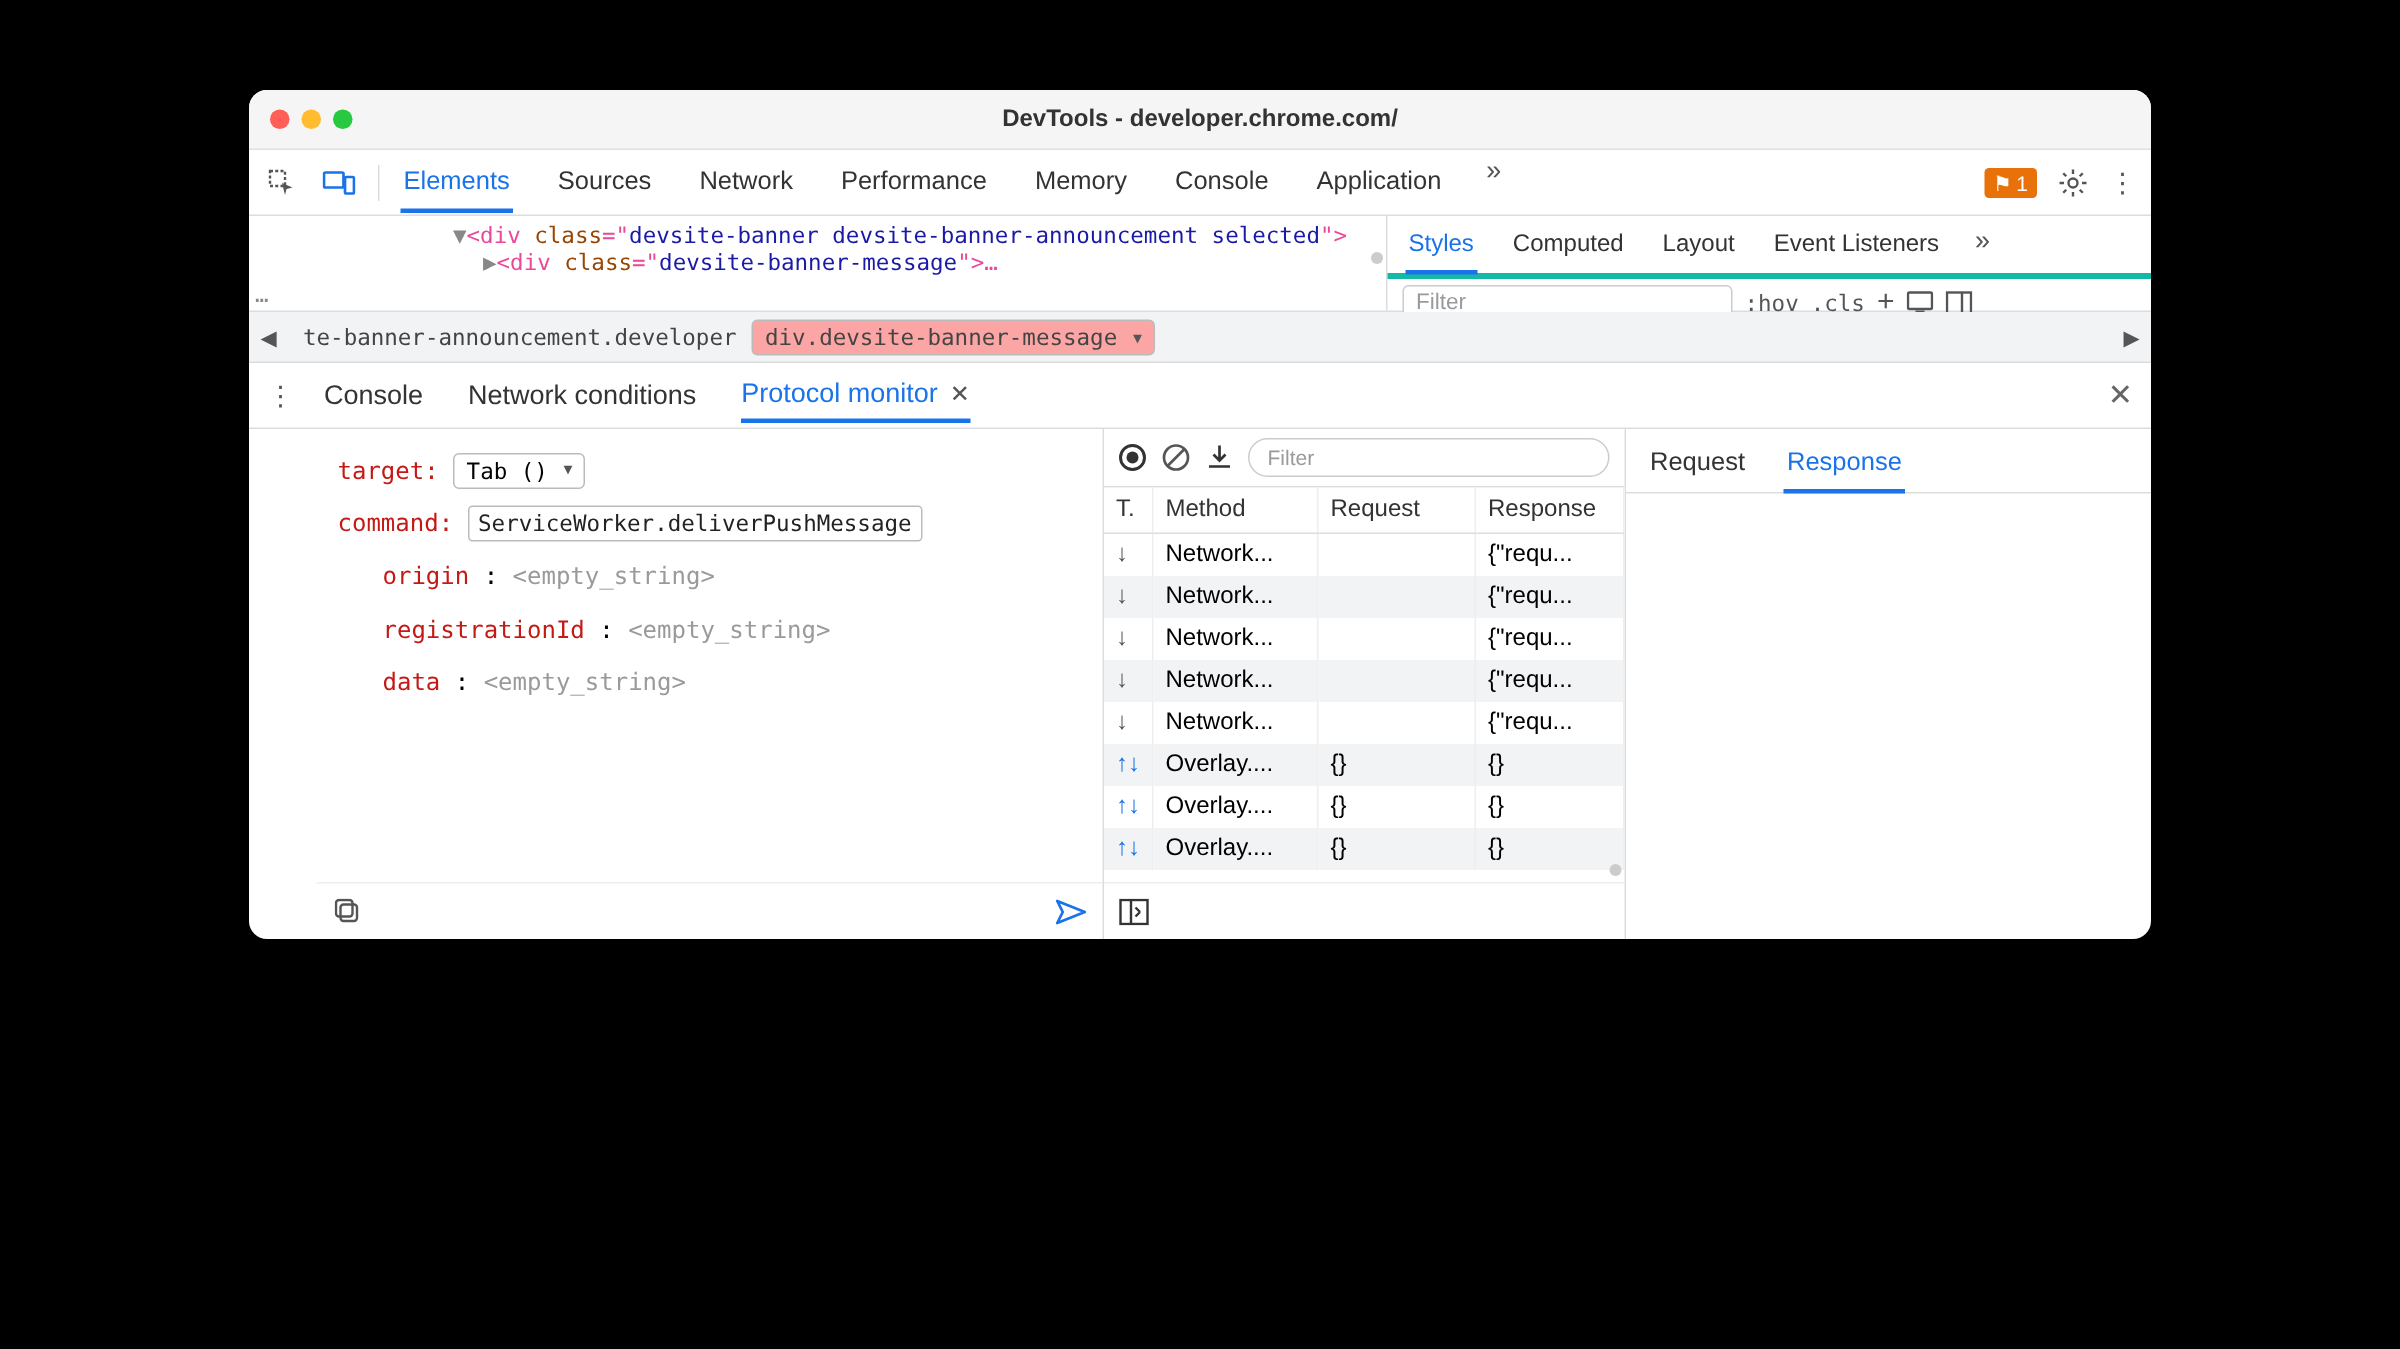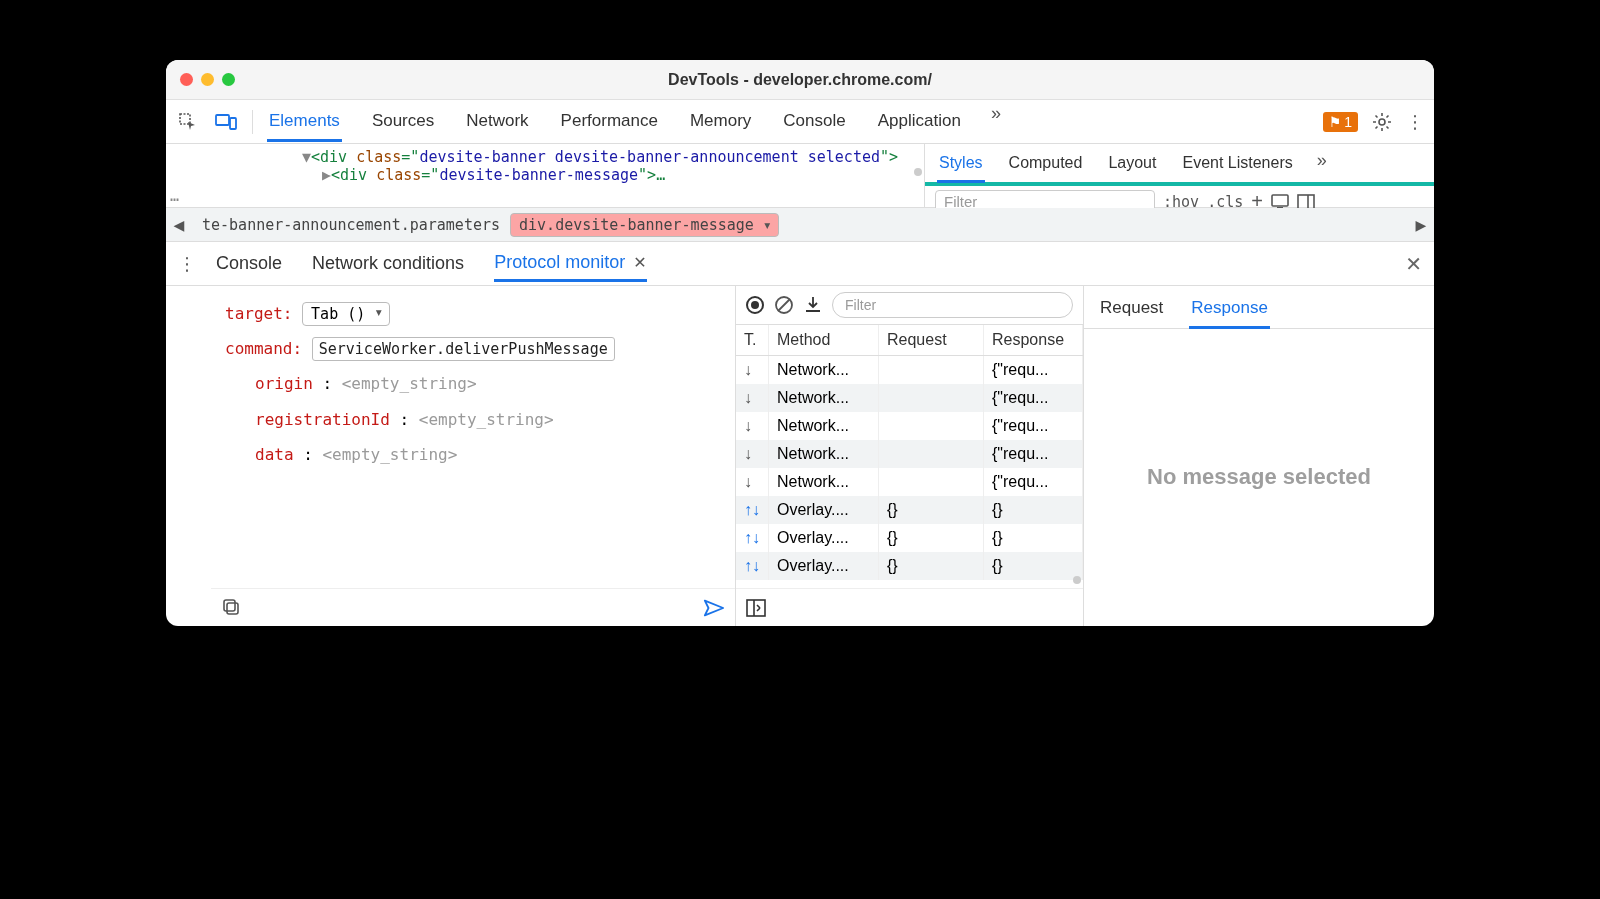"<div" .code-tag { color: #15803d -> #ec4899 }
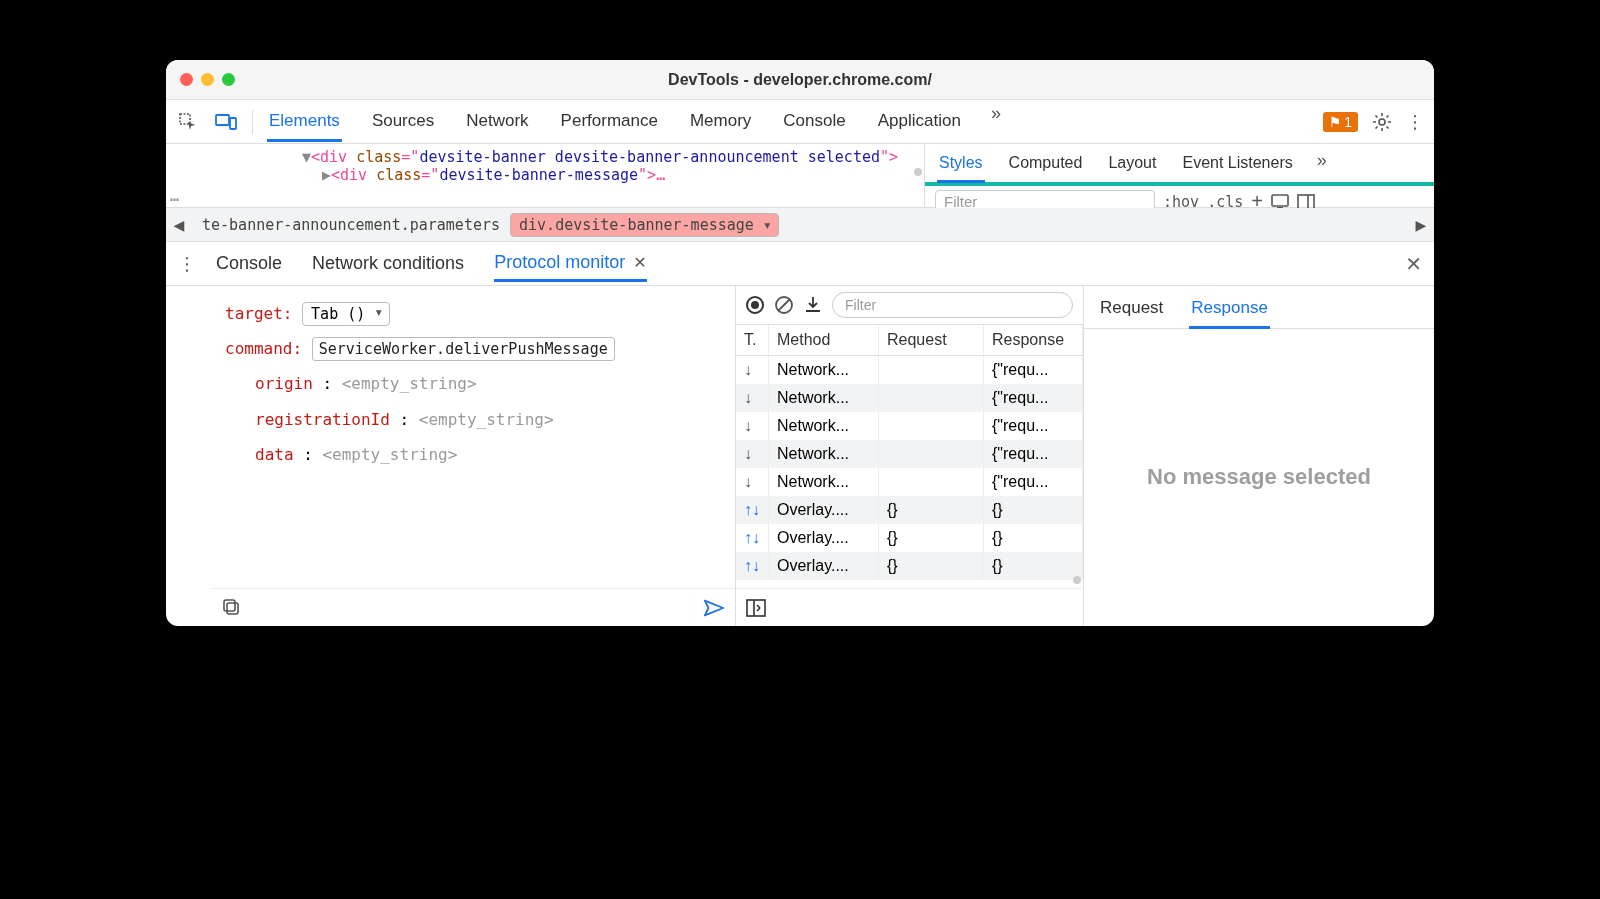"te-banner-announcement.parameters" div.crumb { text: te-banner-announcement.parameters -> te-banner-announcement.developer }
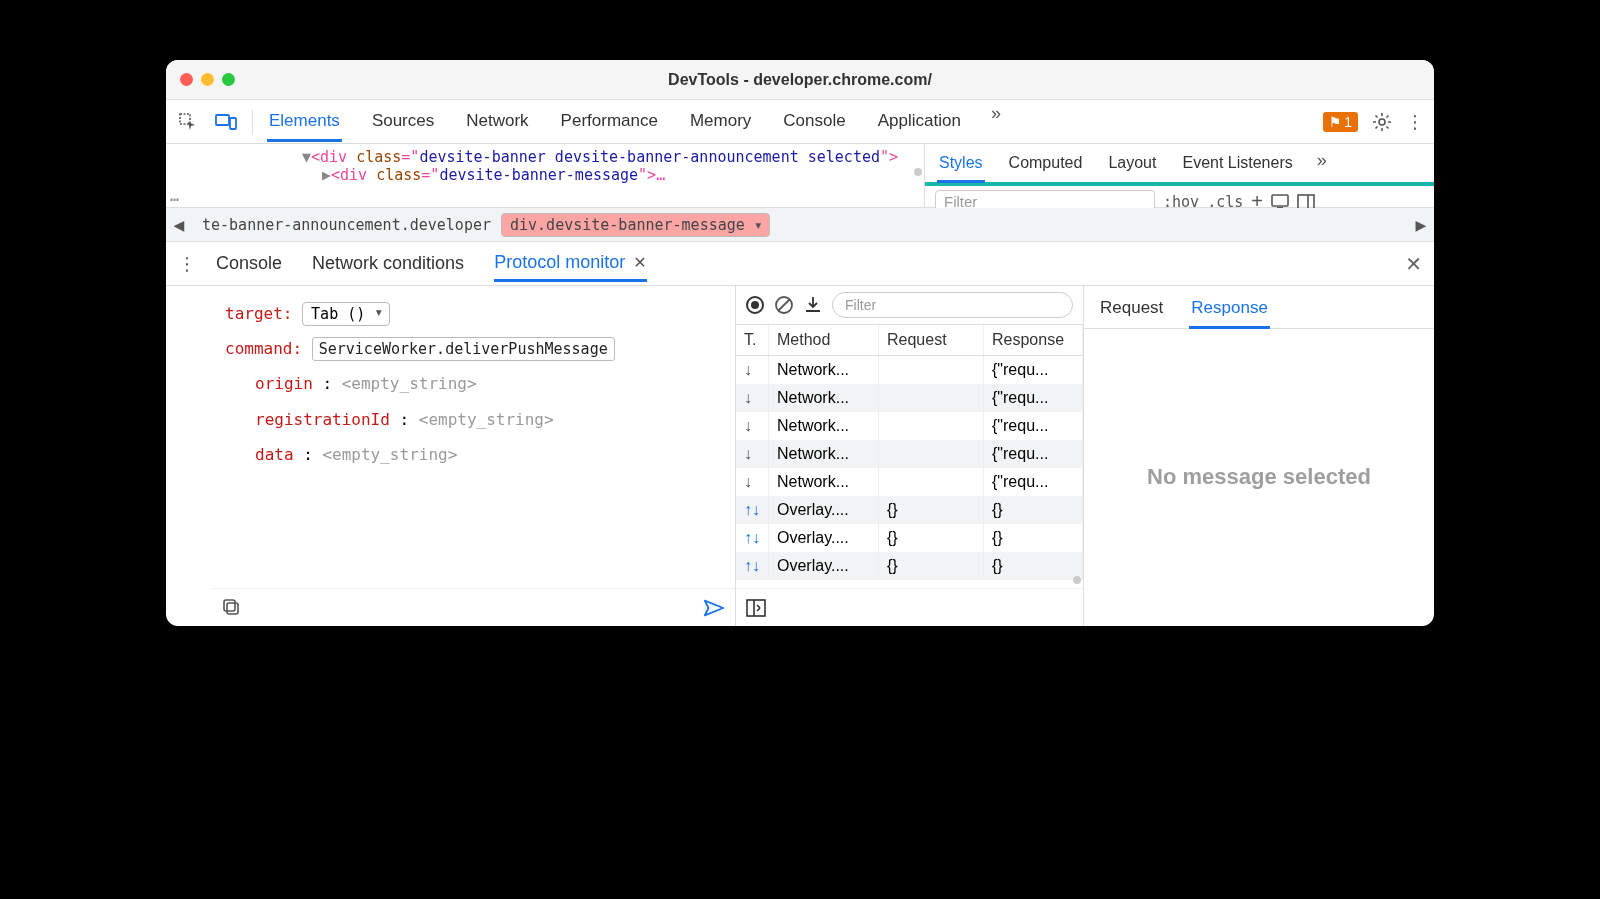"No message selected" div.empty { html: <div>No message selected</div> -> none }
